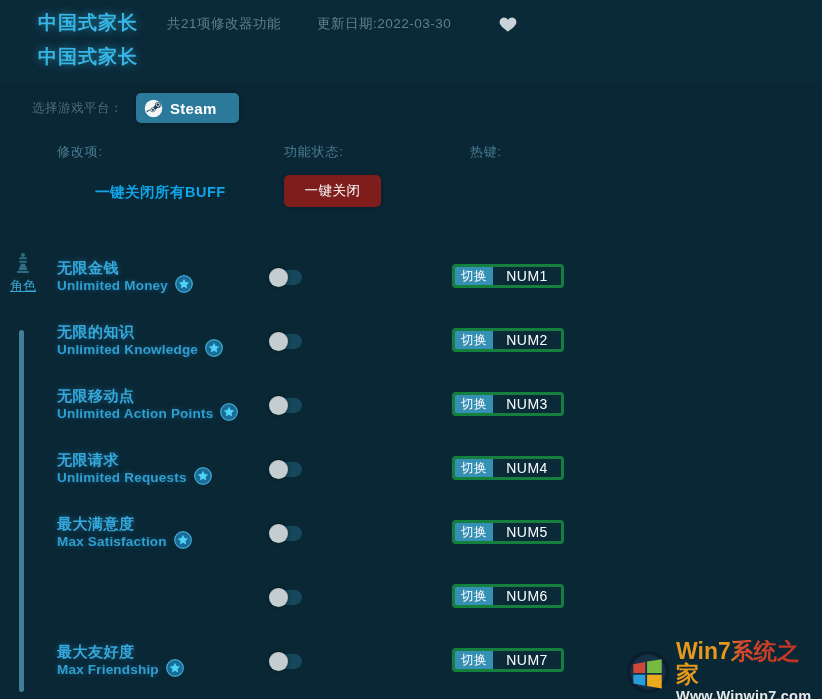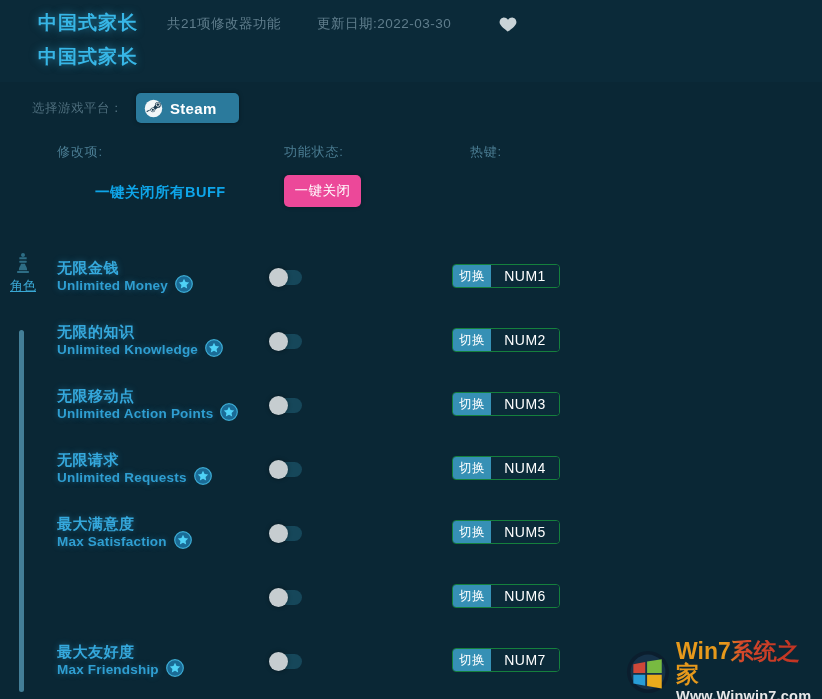"一键关闭" .master-btn { background: #ec4899 -> #7f1d1d; width: 77px -> 97px }
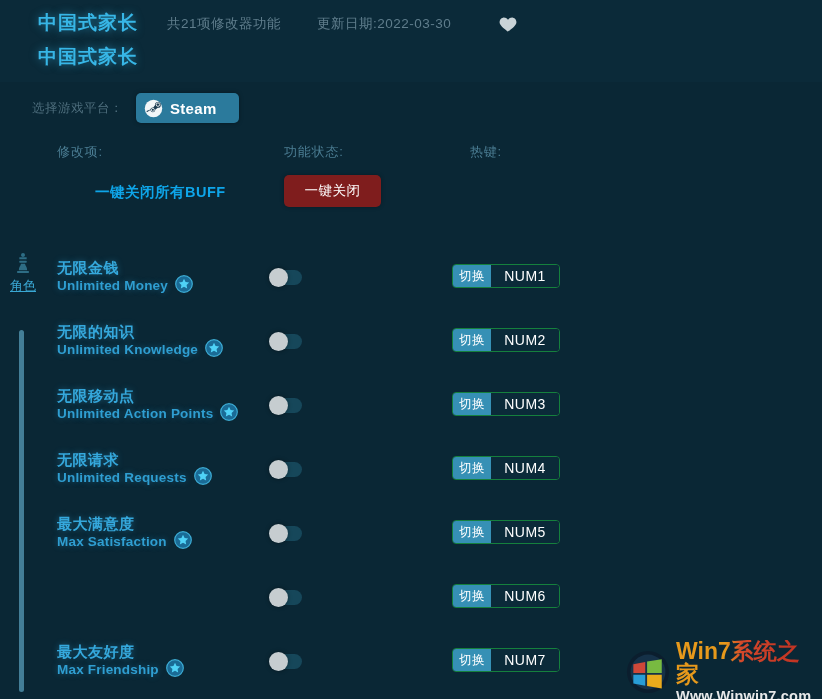"切换" .hotkey { border: 1px solid #15803d -> 3px solid #15803d }
